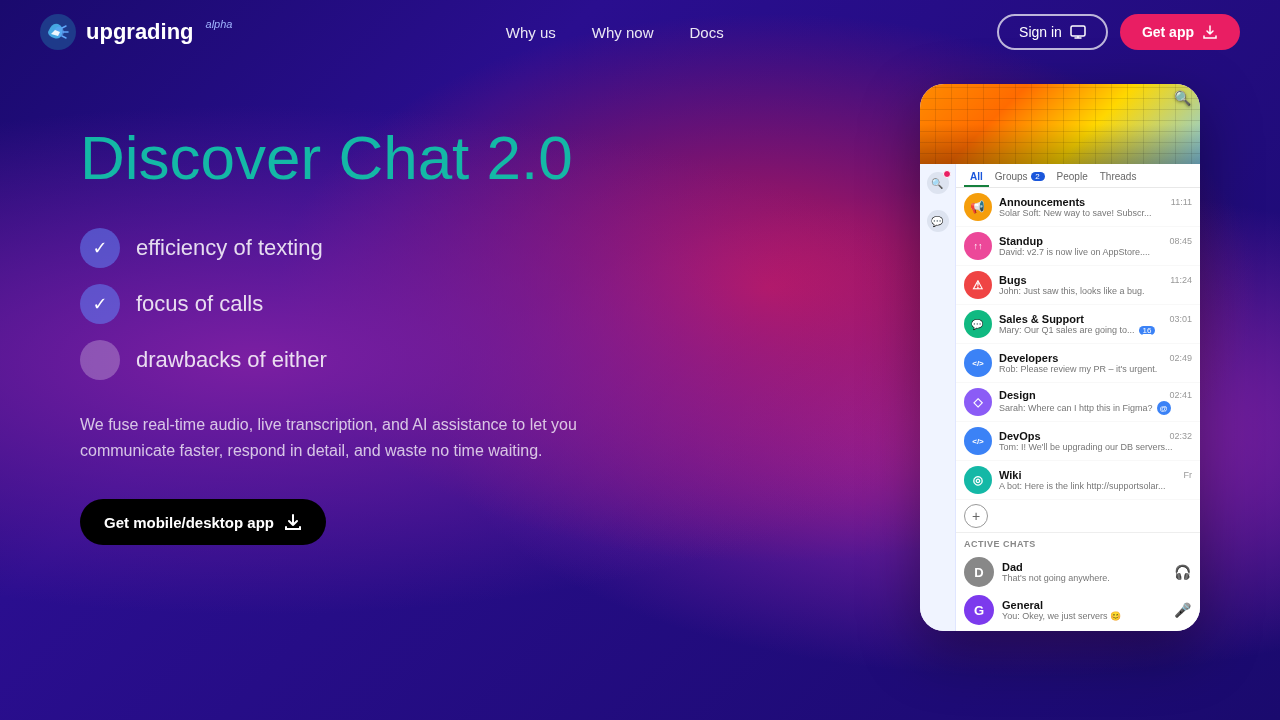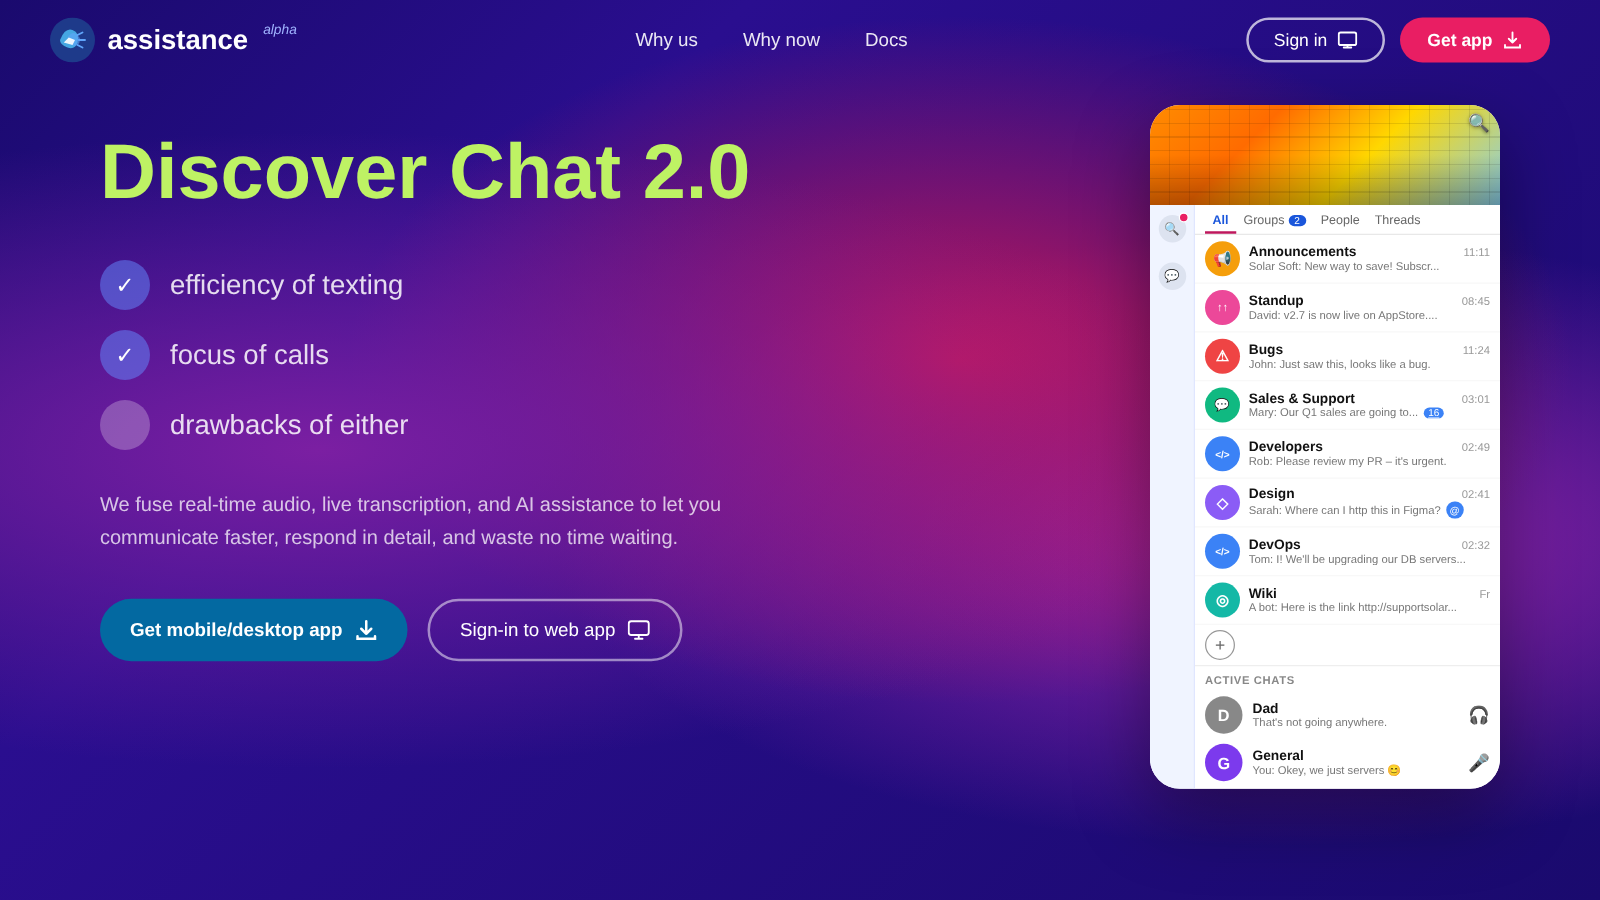"assistance" span.logo-text { text: assistance -> upgrading }
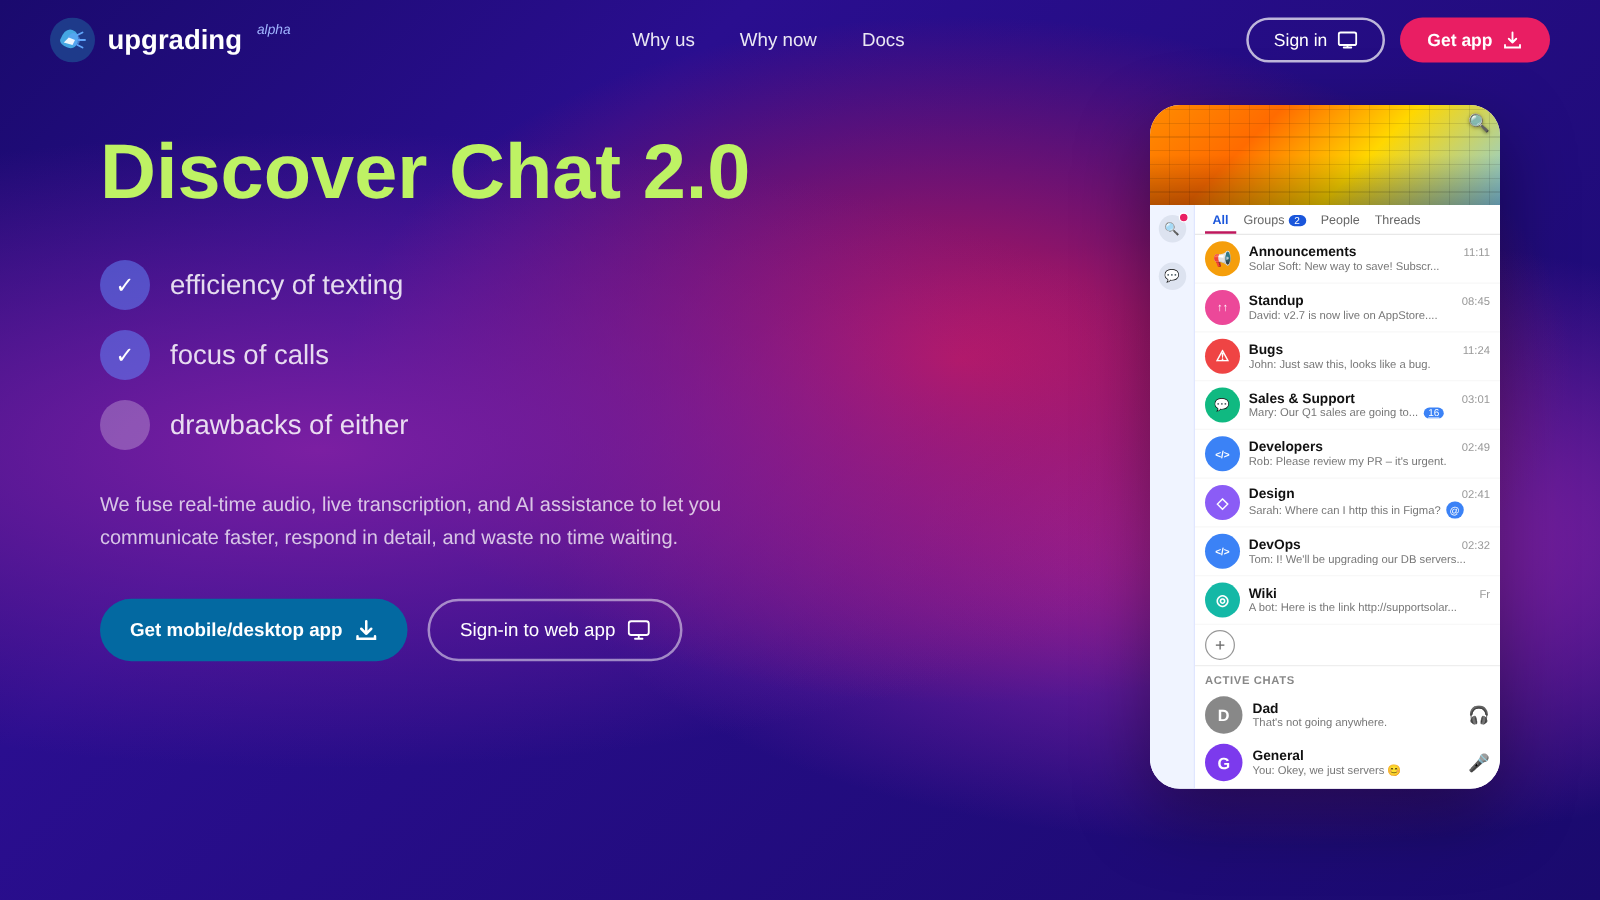"Discover Chat 2.0" .headline { color: #bef264 -> #14b8a6; font-weight: 700 -> 400; margin-top: none -> 20px }
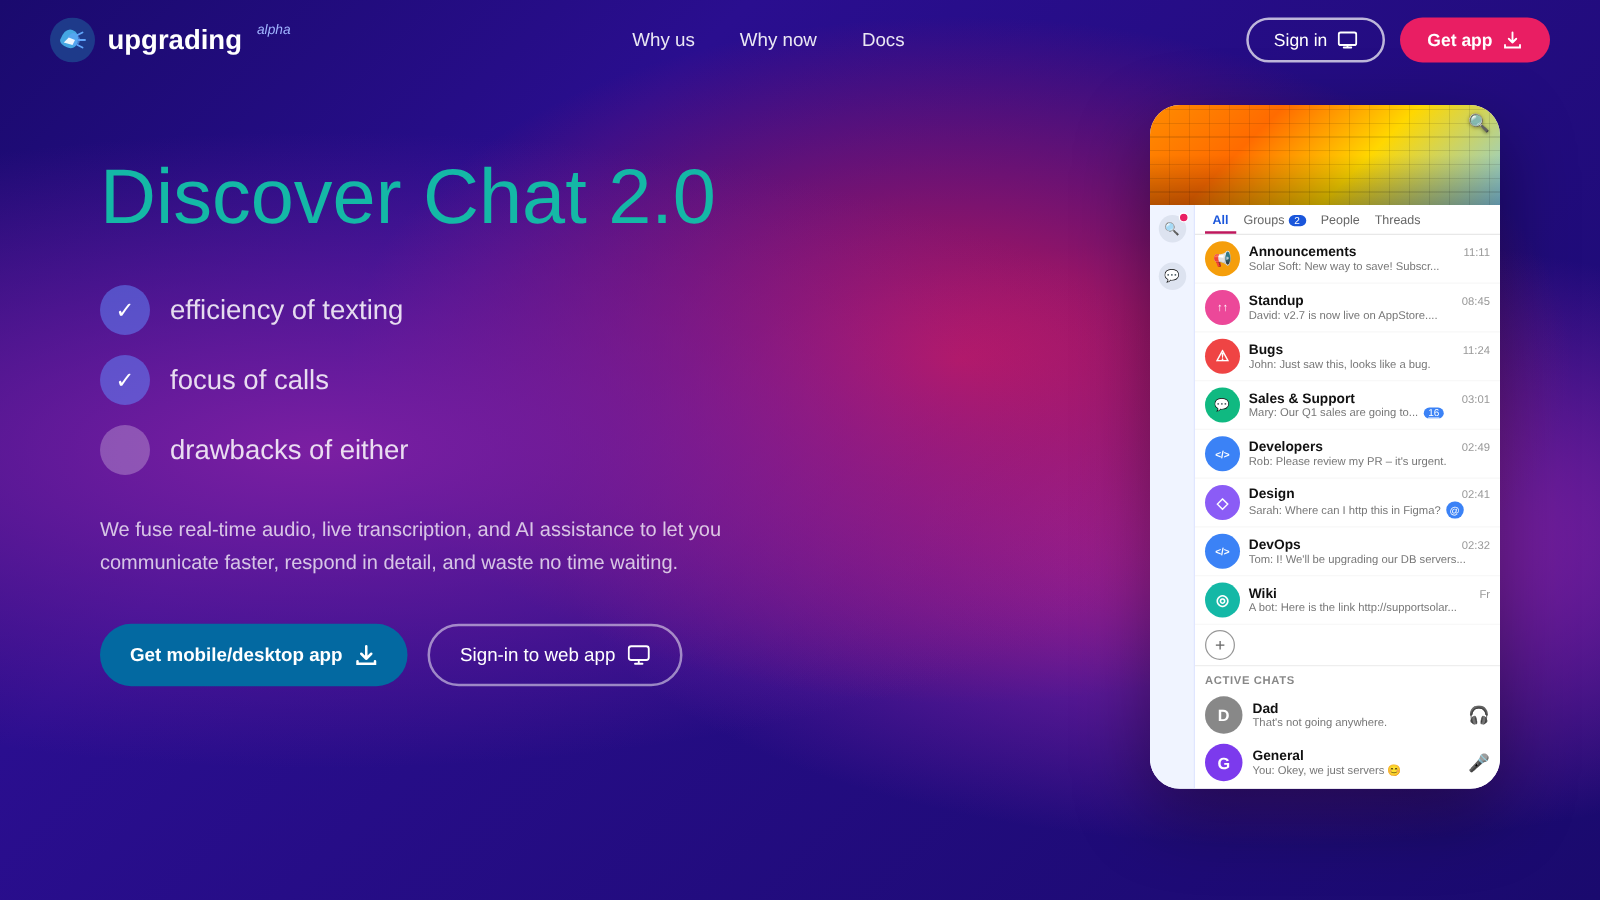"All" .tab.active { border-bottom: 2px solid #be185d -> 2px solid #15803d }
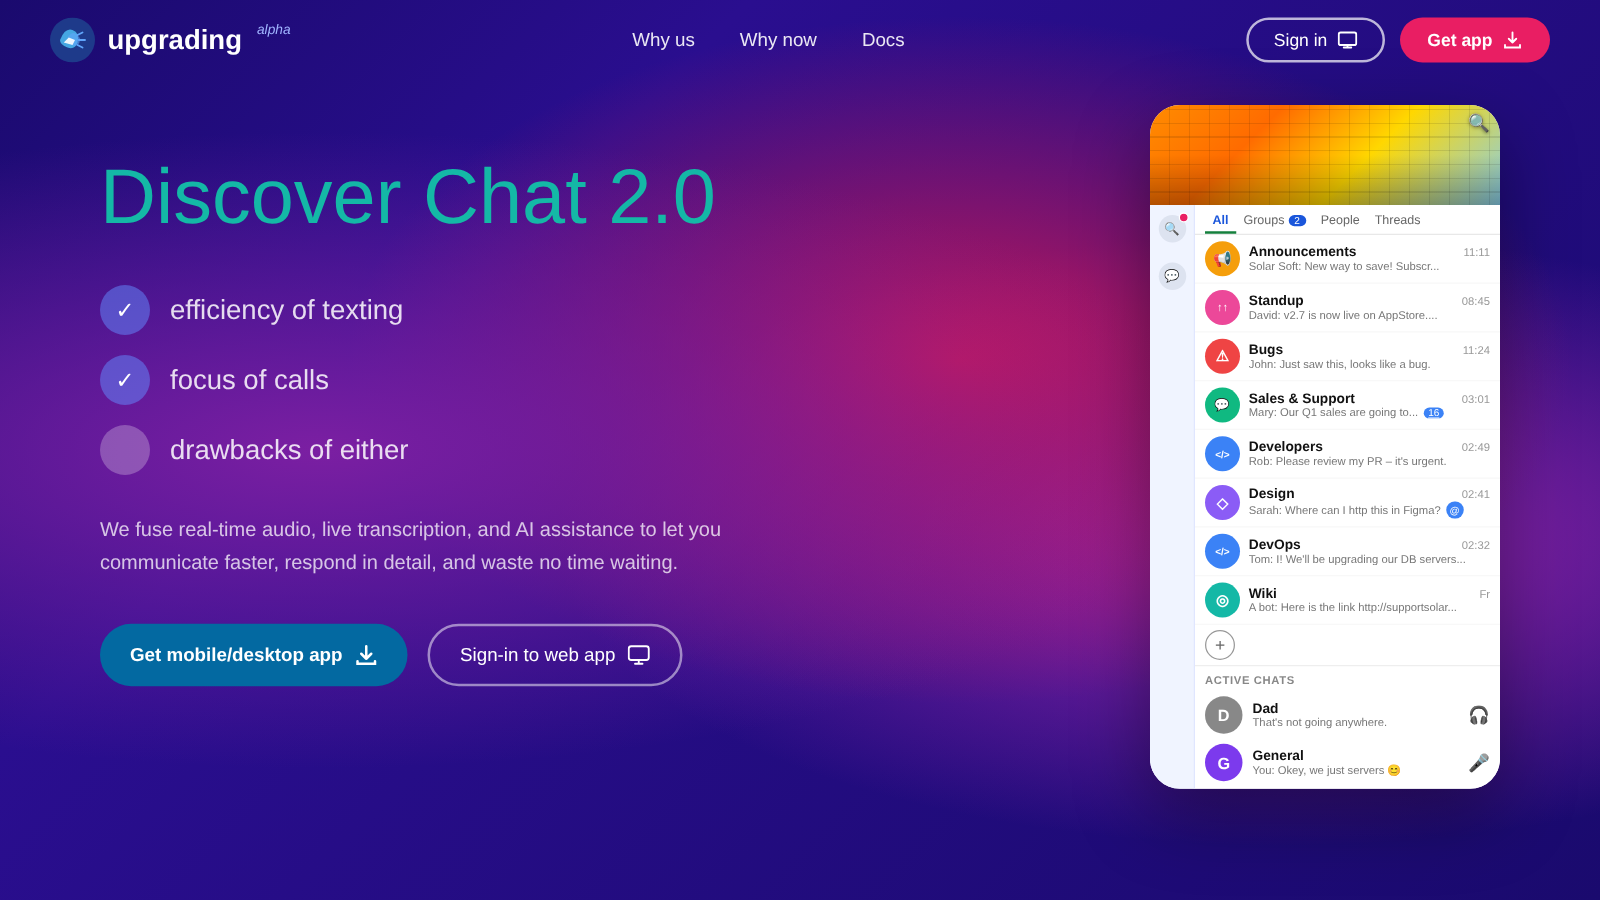"Get mobile/desktop app" .cta-primary { background: #0369a1 -> #000000 }
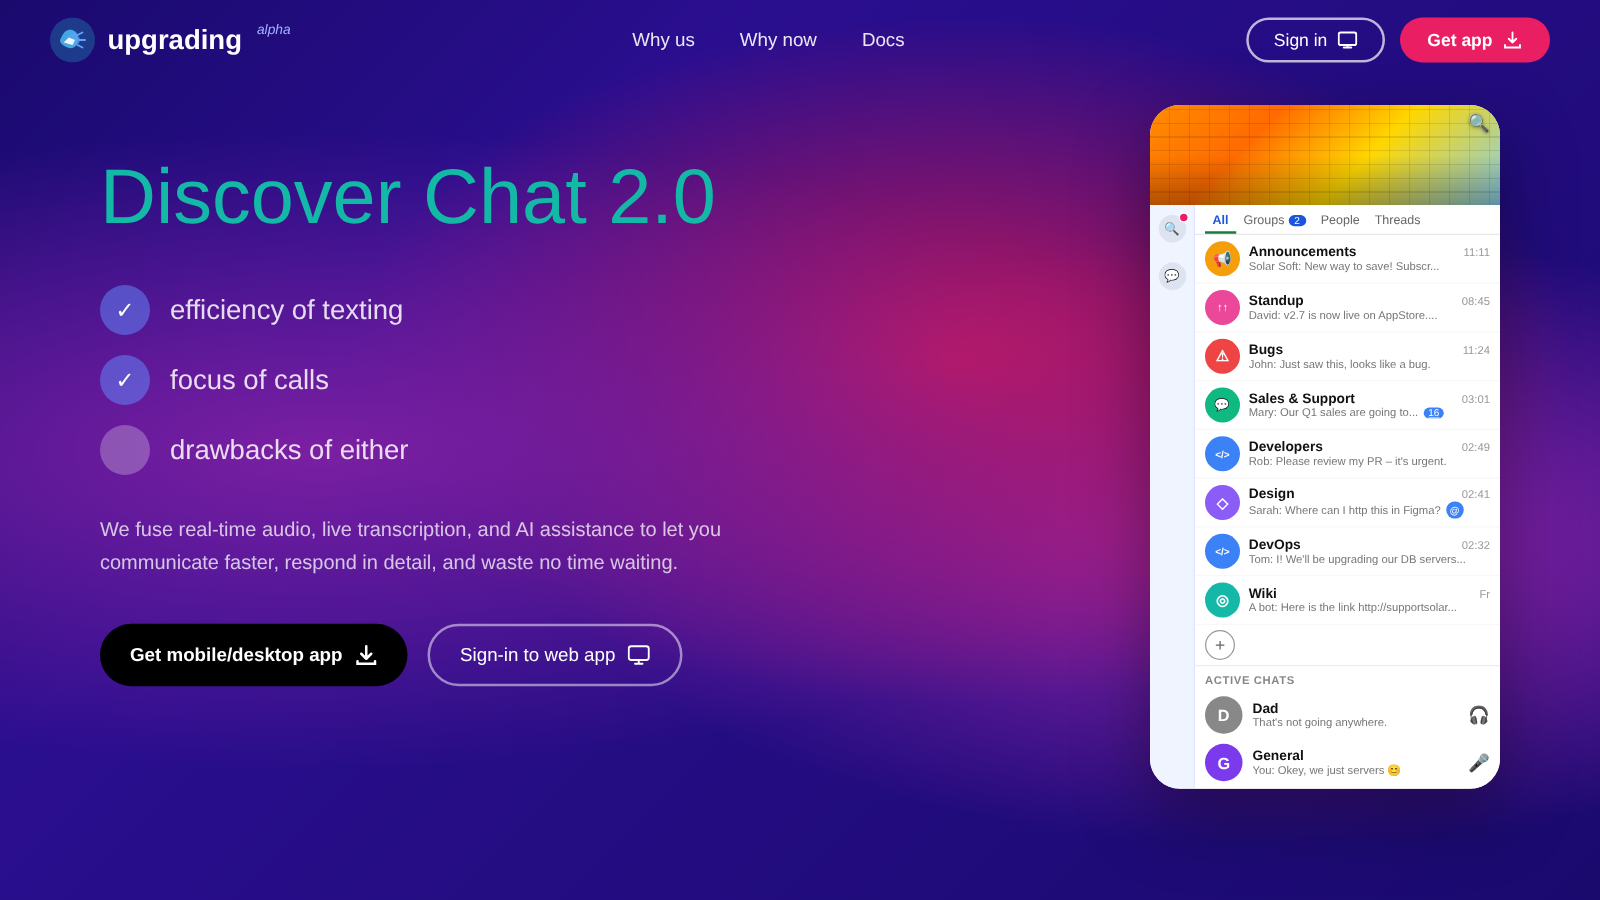"Sign-in to web app" button.cta-secondary { html: <button> <span>Sign-in to web app</span> <svg> <rect></rect> <line></line> <line></line> </svg> </button> -> none }
